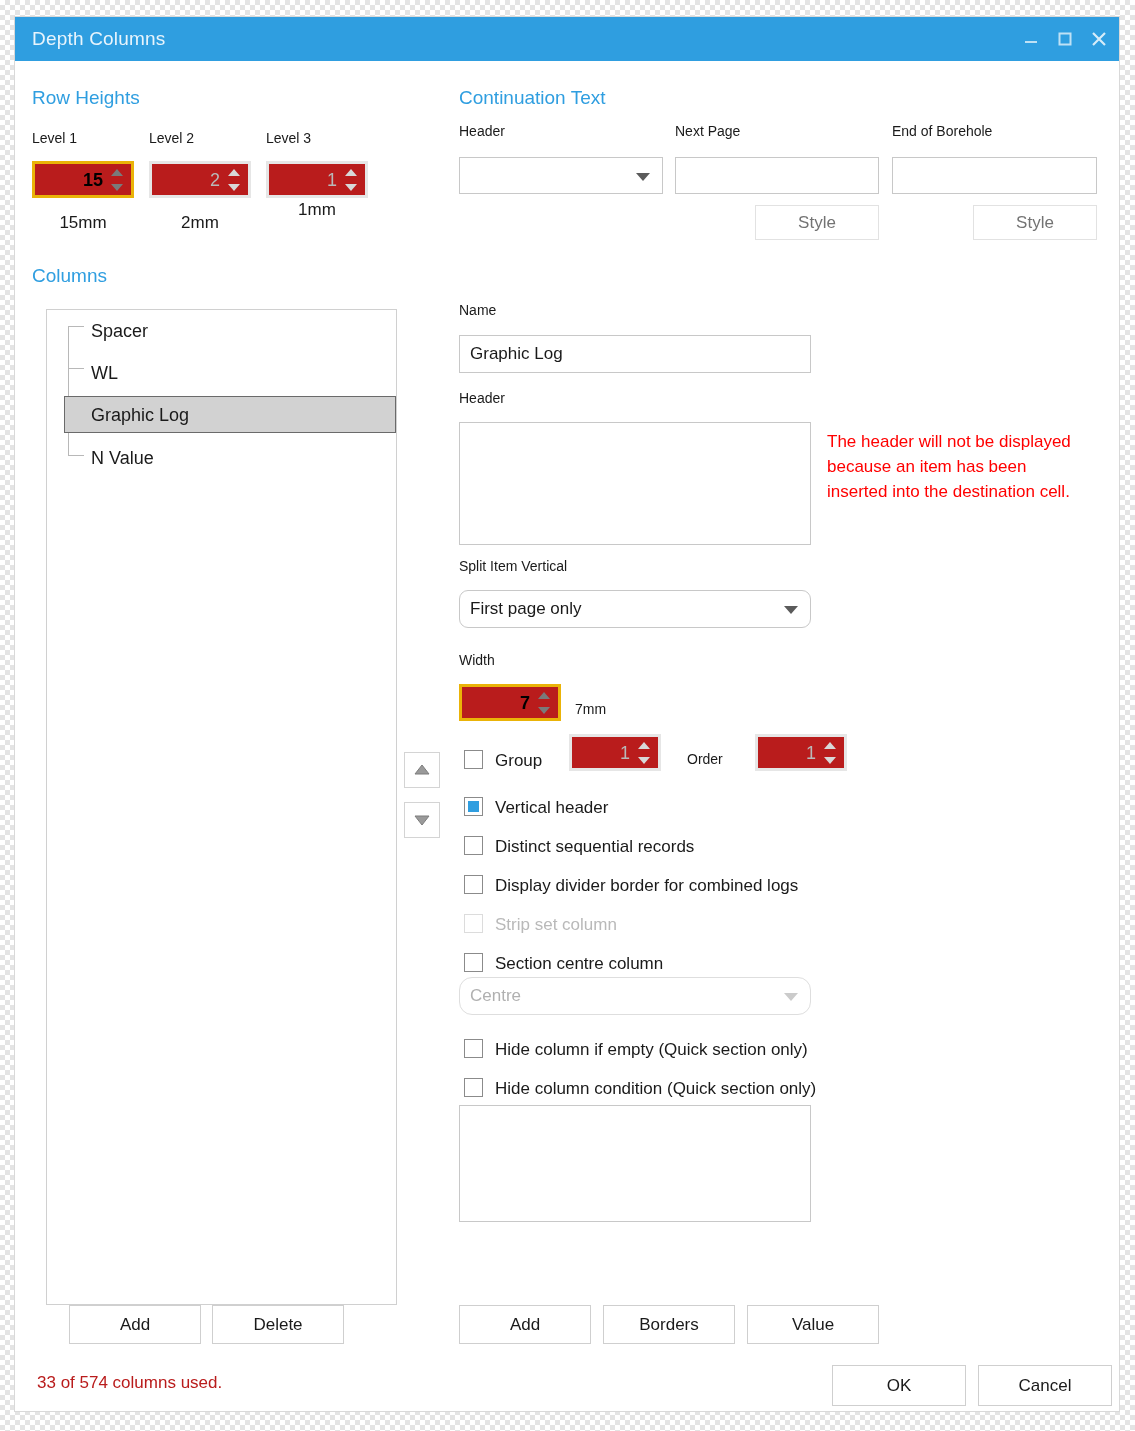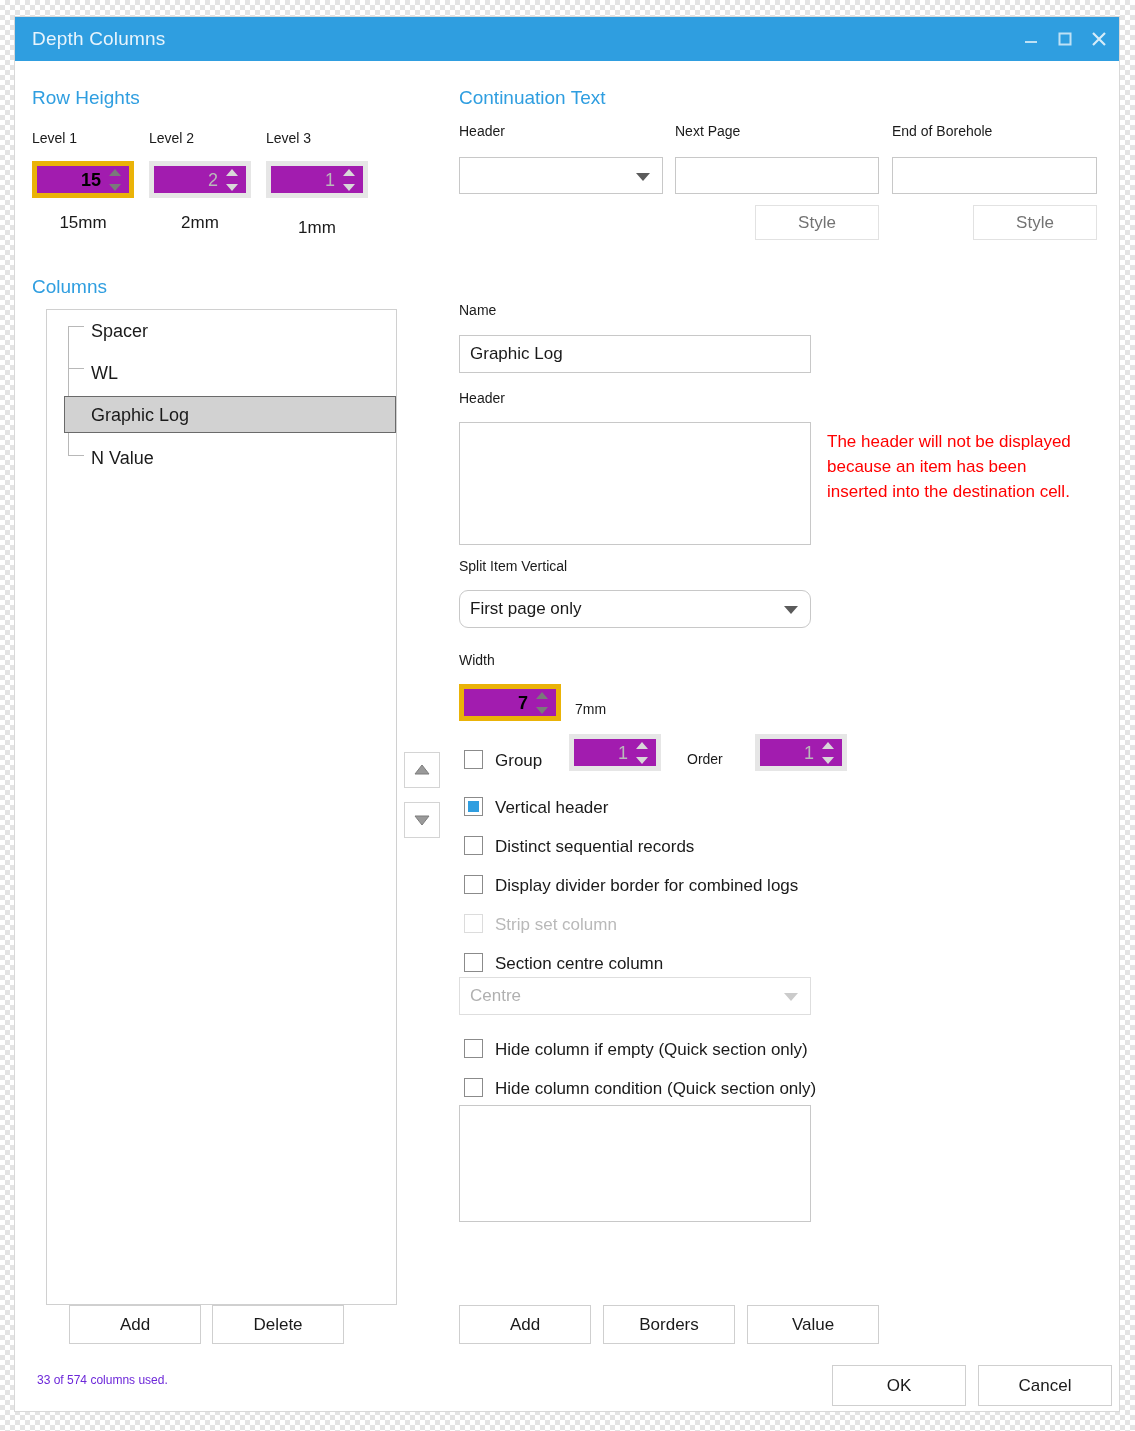"15" .spin { background: #a21caf -> #b91c1c; border: 5px solid #eab308 -> 3px solid #eab308 }
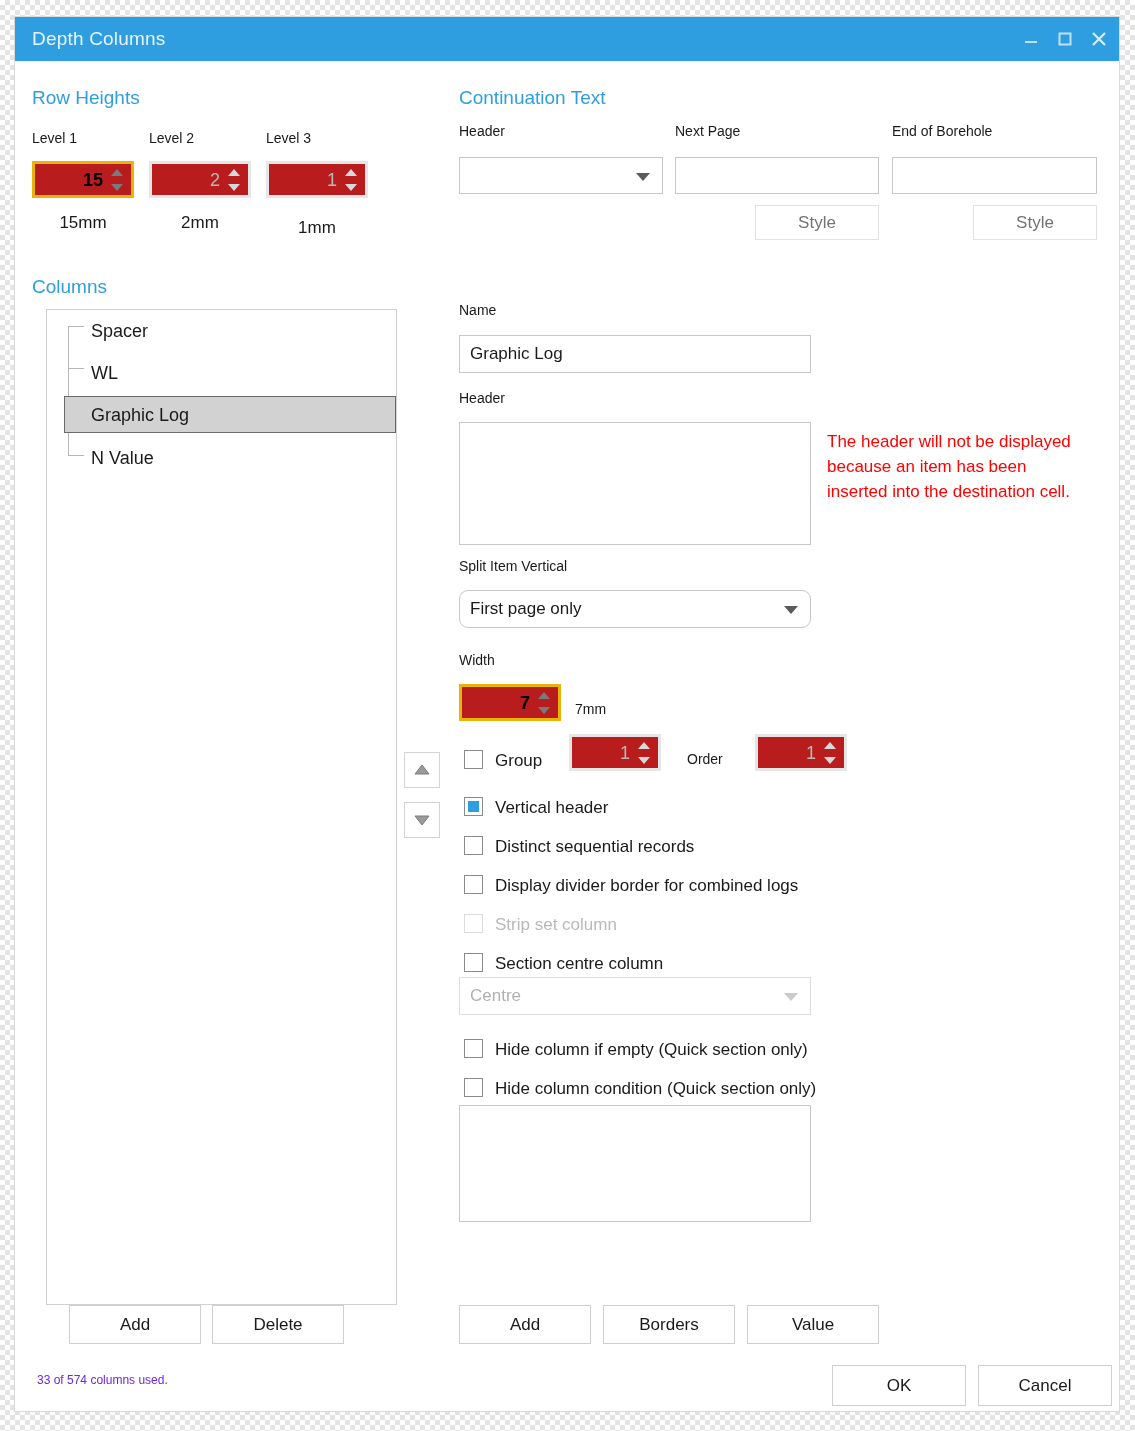"1mm" div.sub { top: 201px -> 183px }
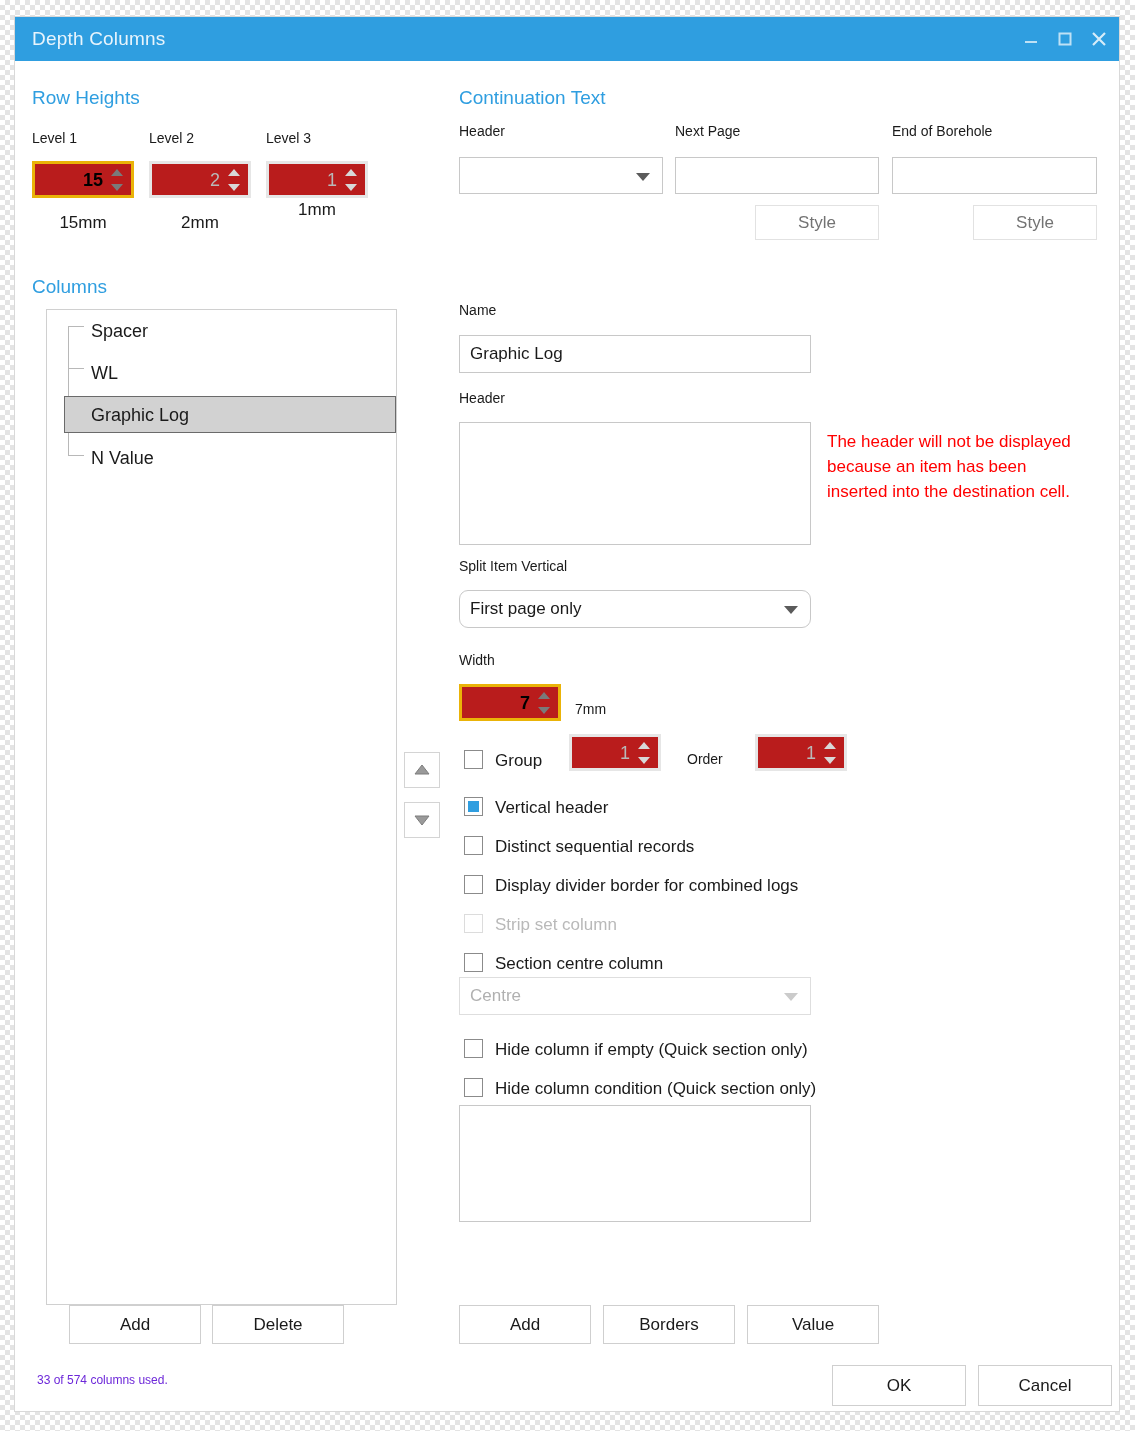"Columns" div.sect-head { margin-top: 11px -> none }
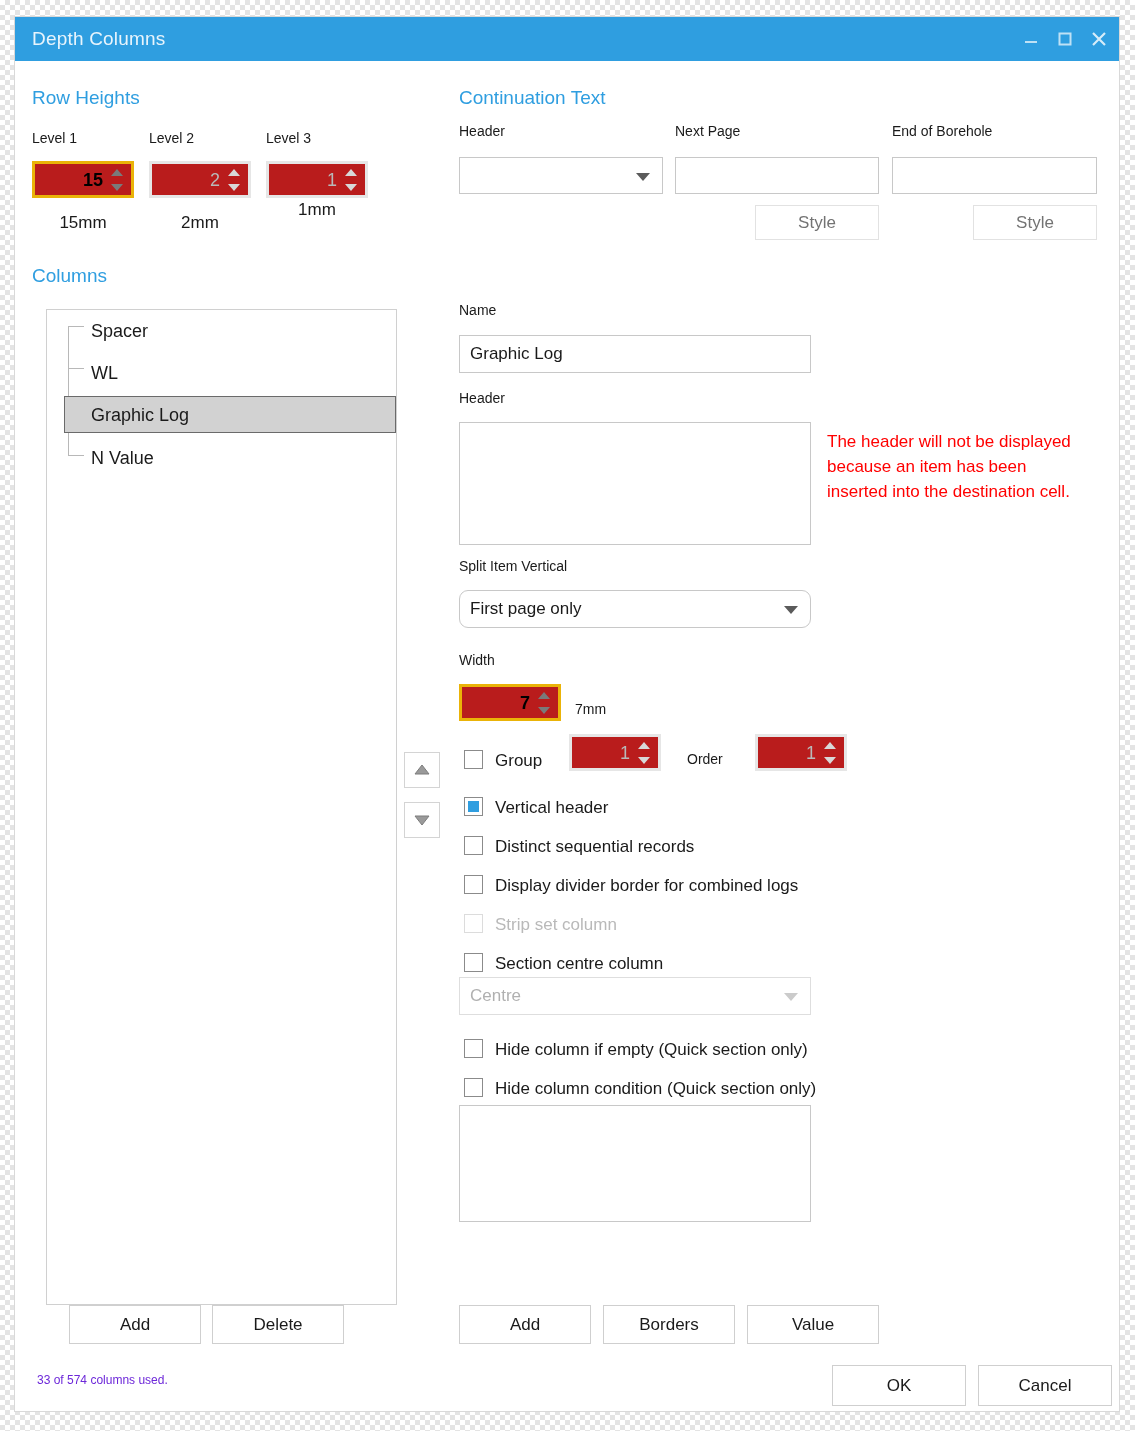"Centre" .combo.disabled { border-radius: none -> 13px }
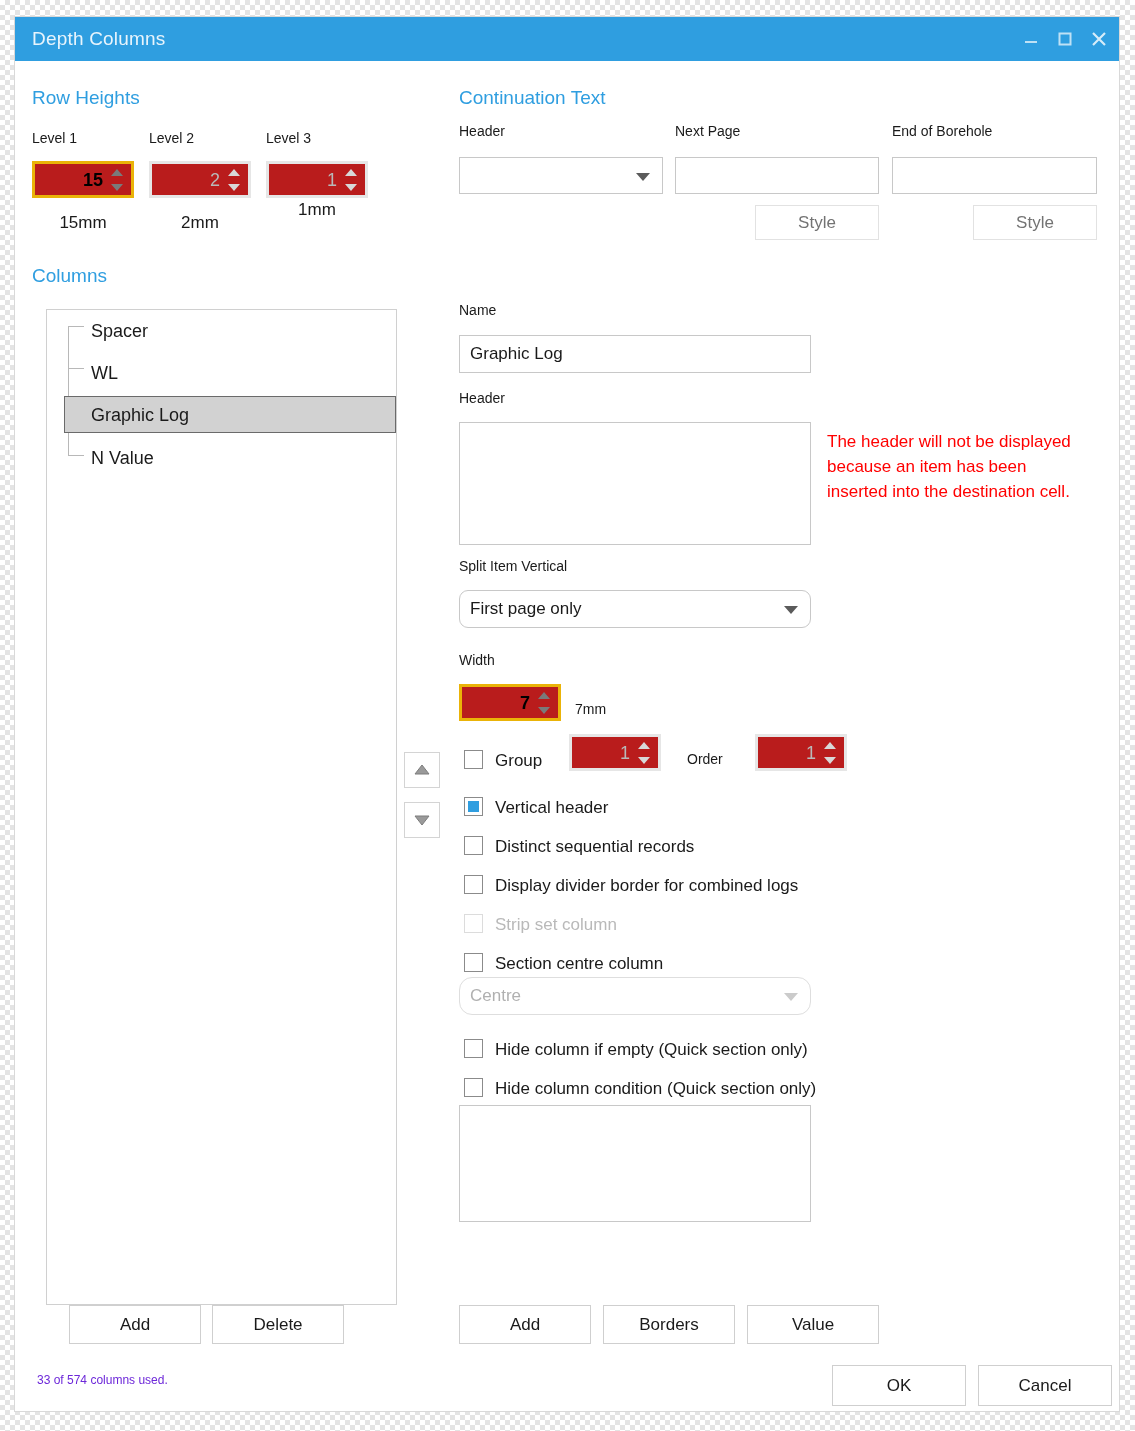"33 of 574 columns used." .status { color: #6d28d9 -> #b91c1c; font-size: 12px -> 17px }
